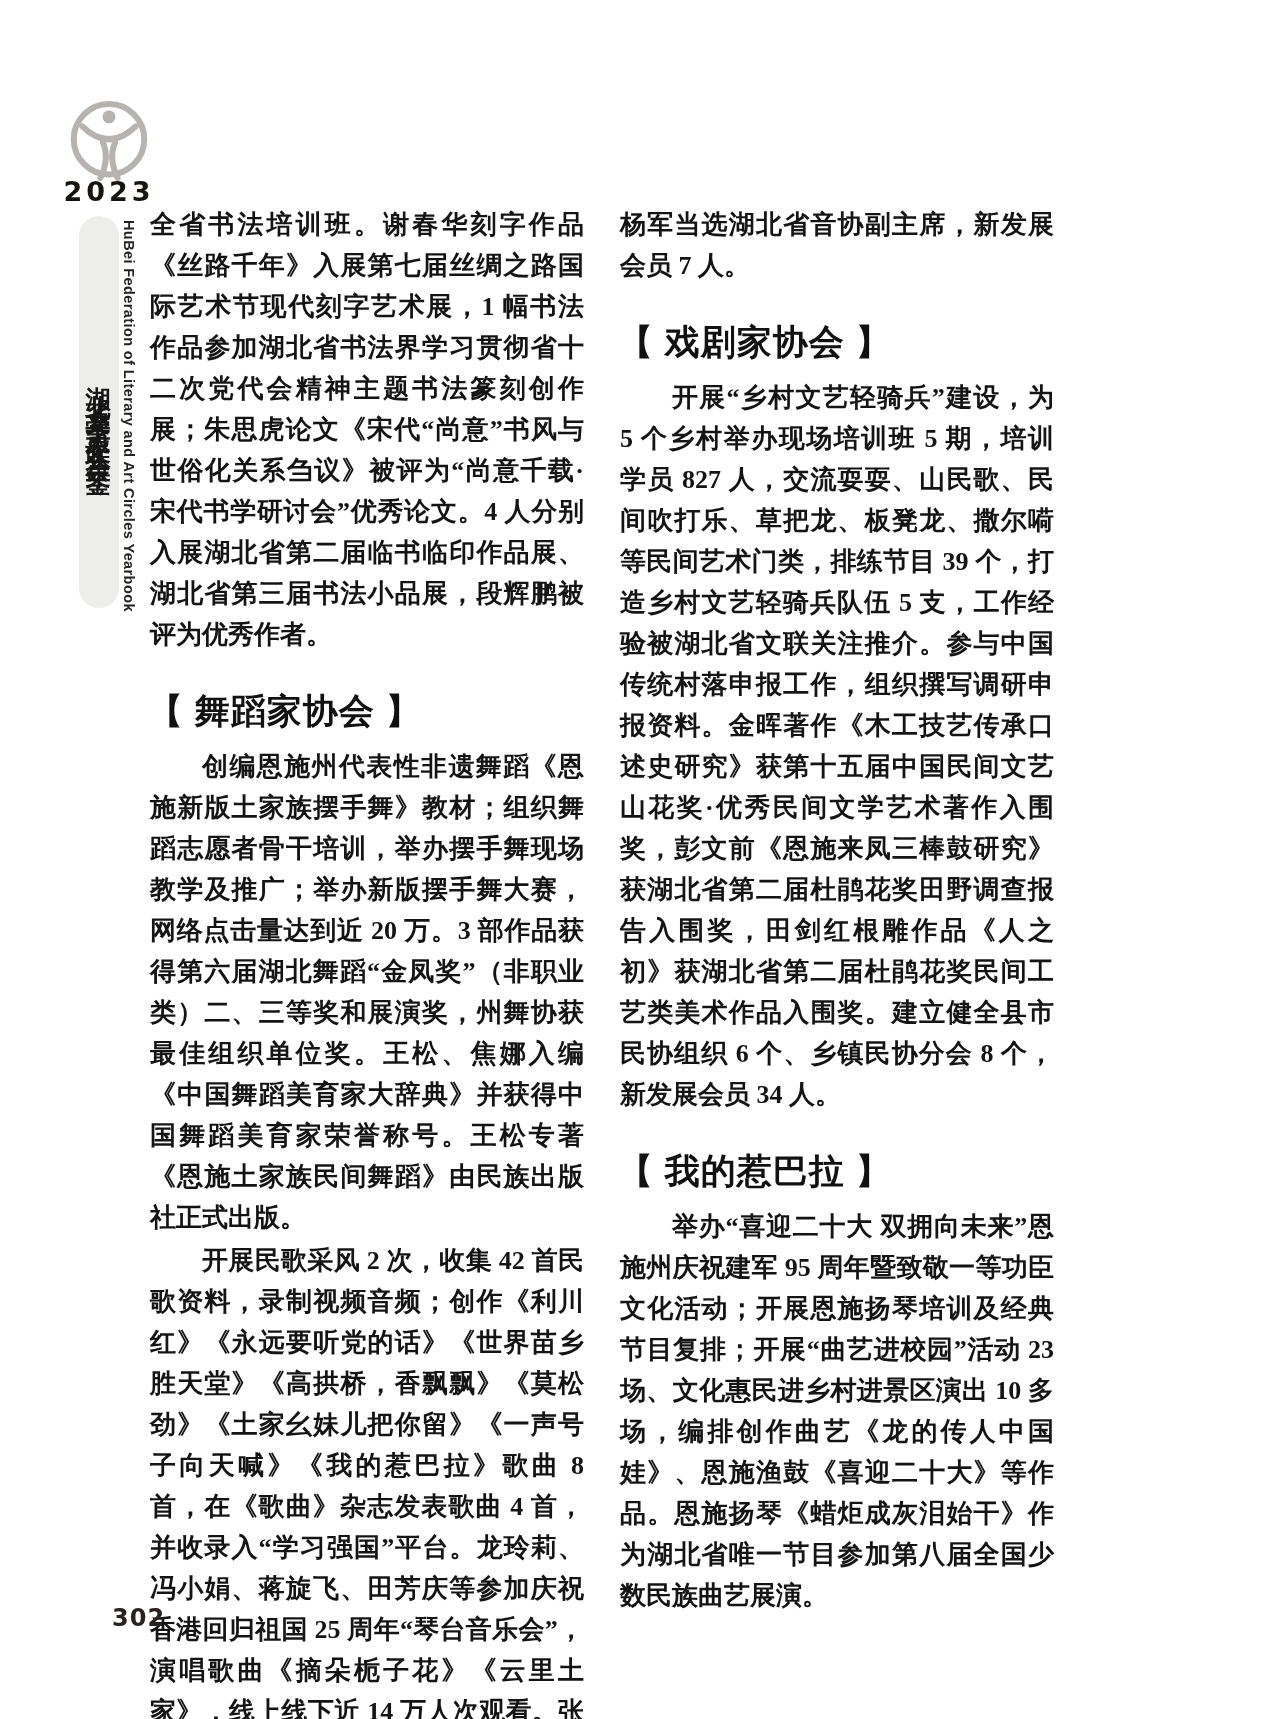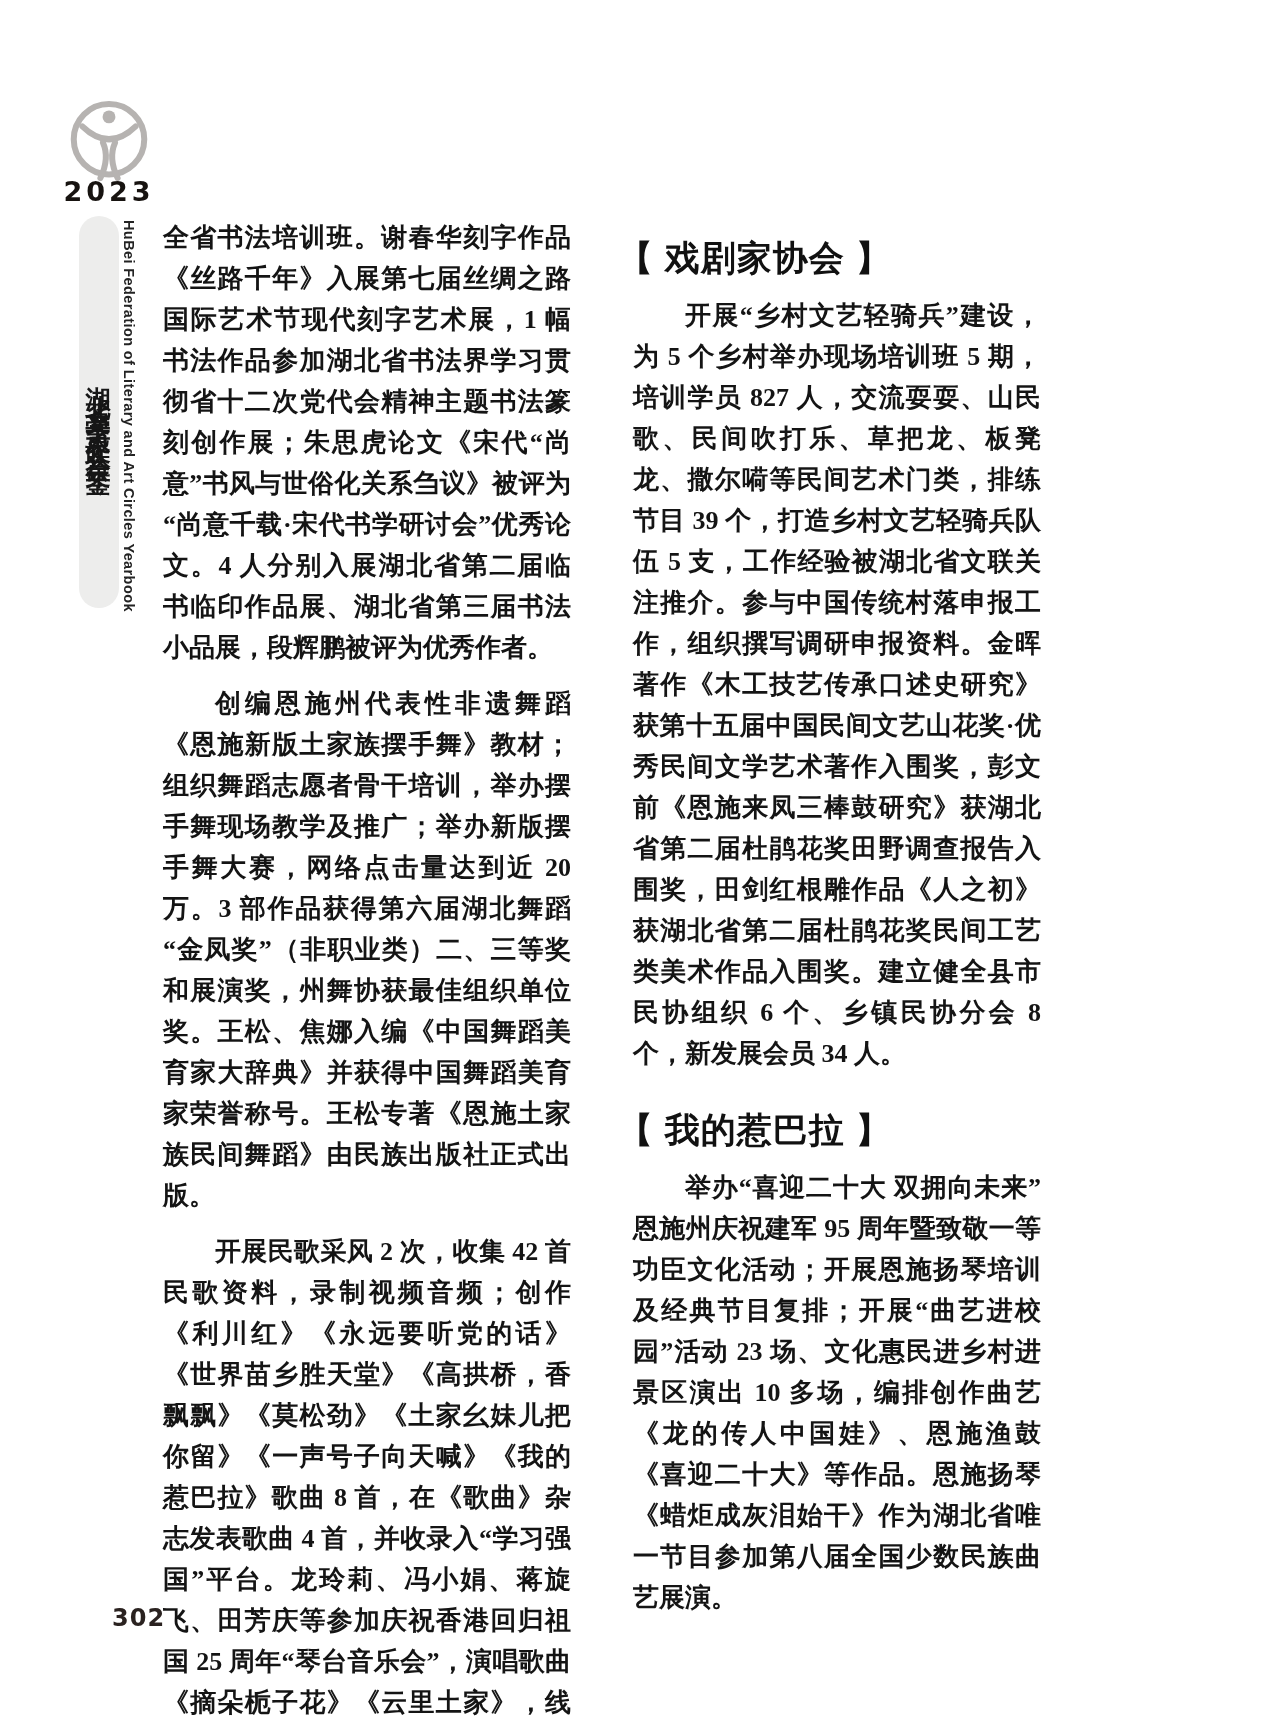"全省书法培训班。谢春华刻字作品《丝路千年》入展第七届丝绸之路国际艺术节现代刻字艺" .col p { margin: 15px -> 2px }
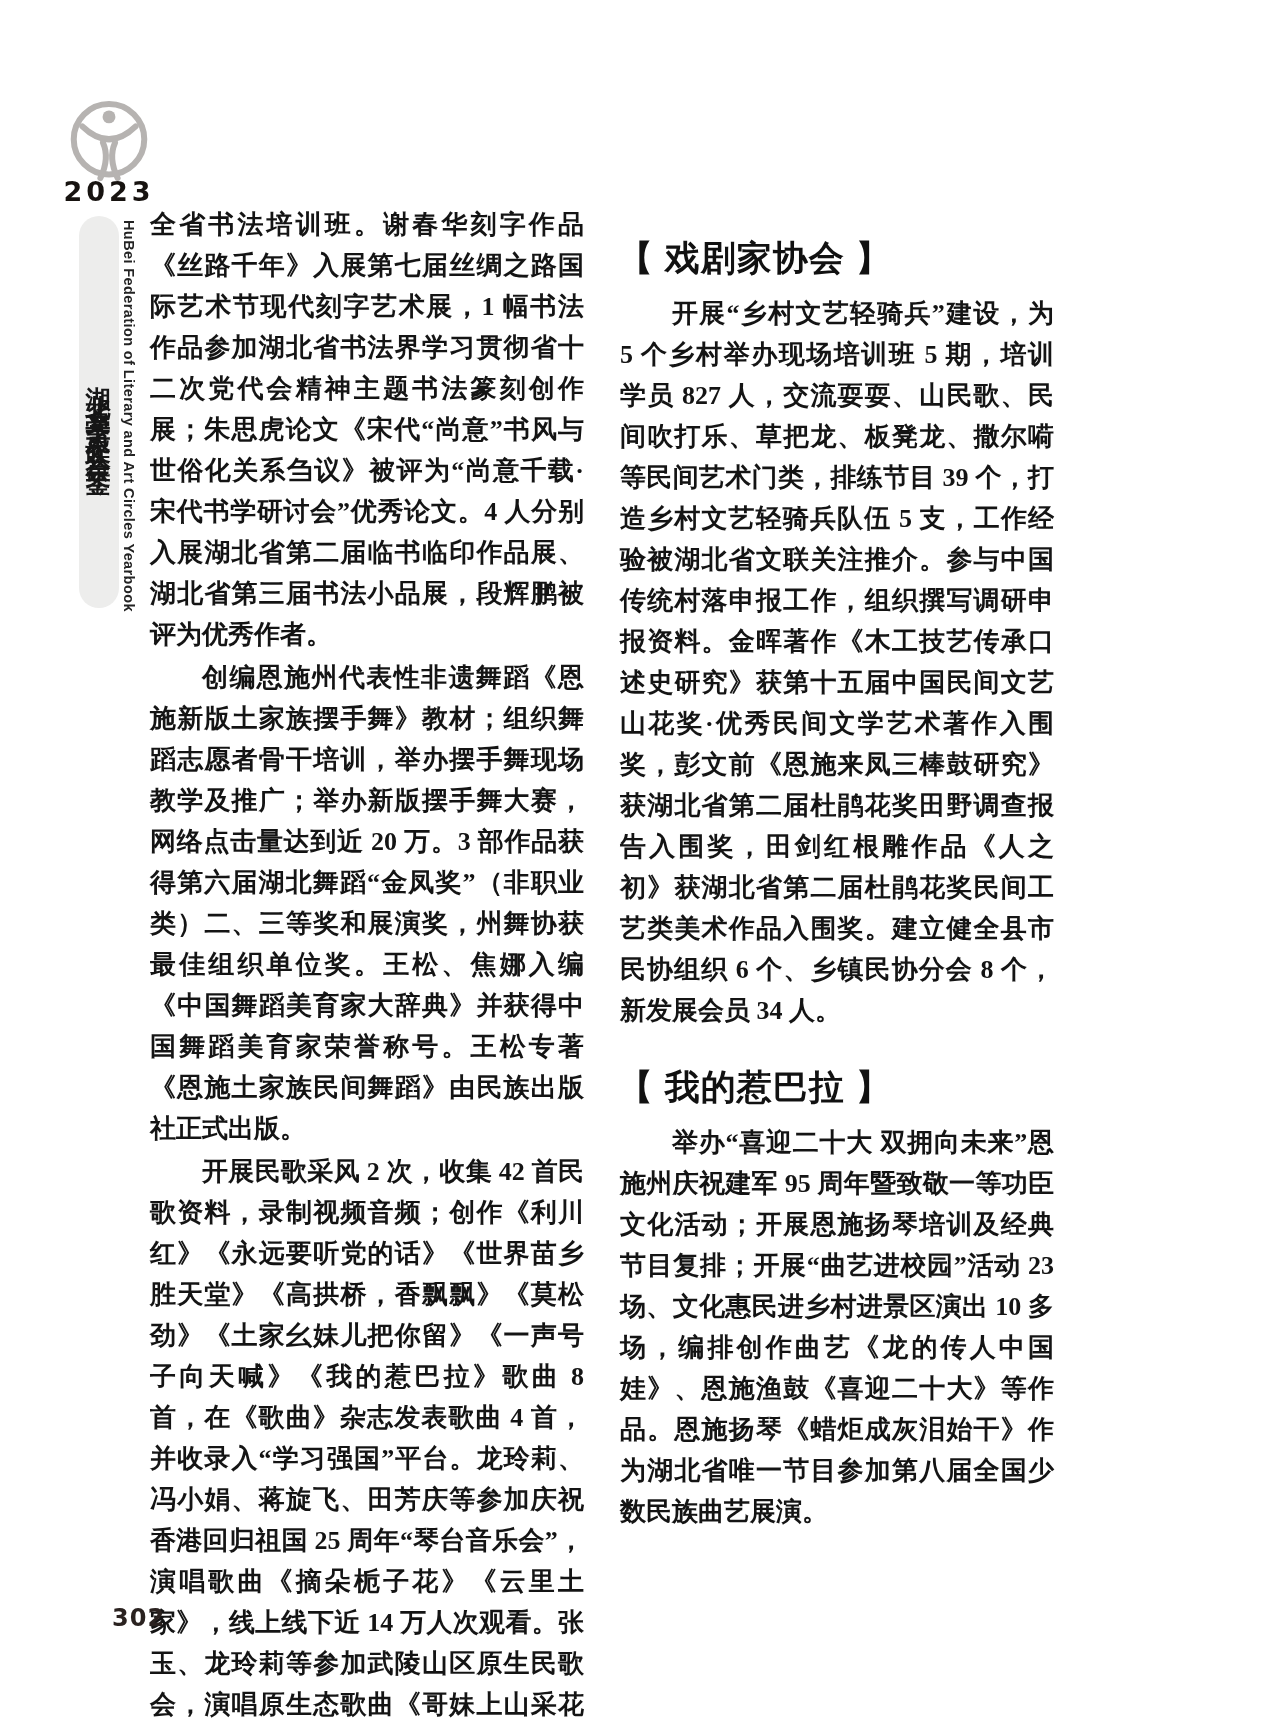"杨军当选湖北省音协副主席，新发展会员 7 人。" p { html: none -> <p>杨军当选湖北省音协副主席，新发展会员 7 人。</p> }
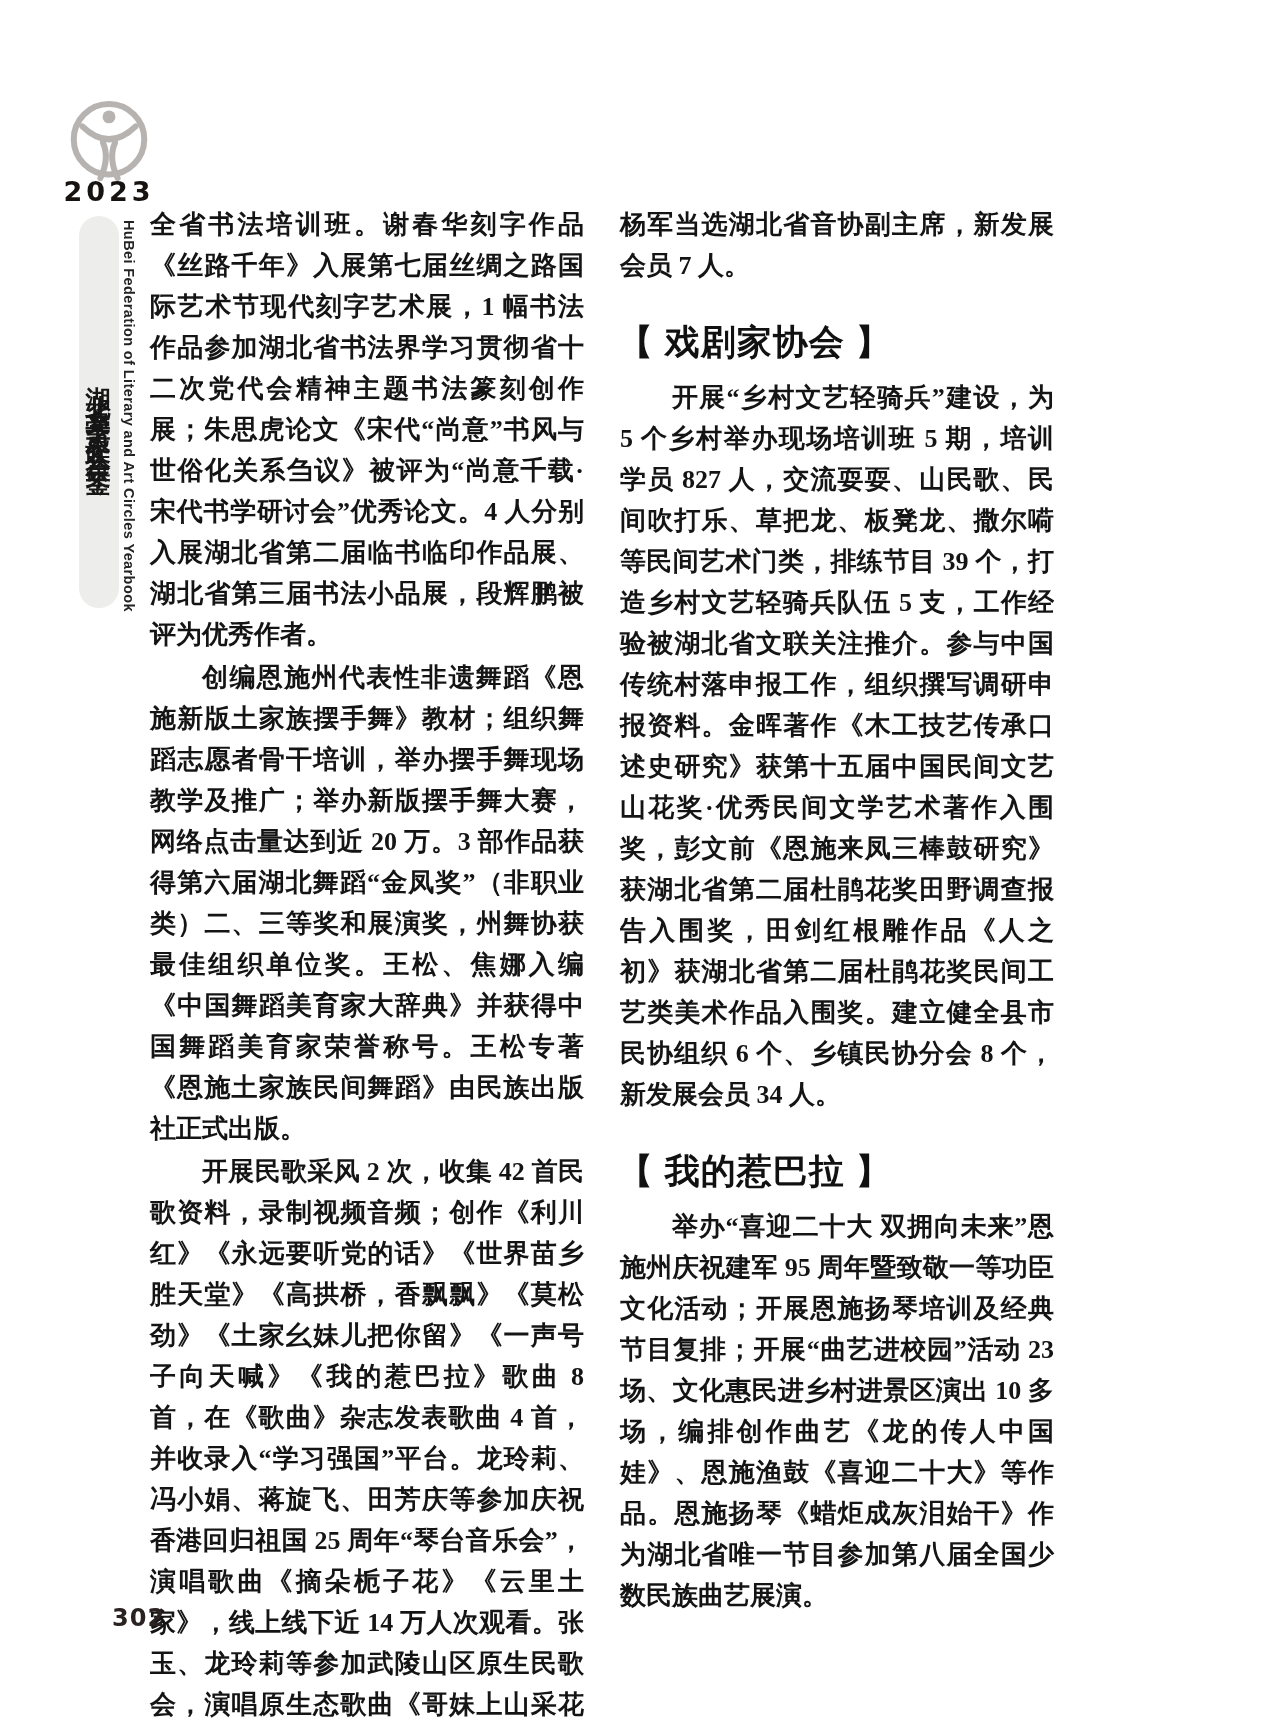"【 舞蹈家协会 】" h2.section { html: none -> <h2>【 舞蹈家协会 】</h2> }
